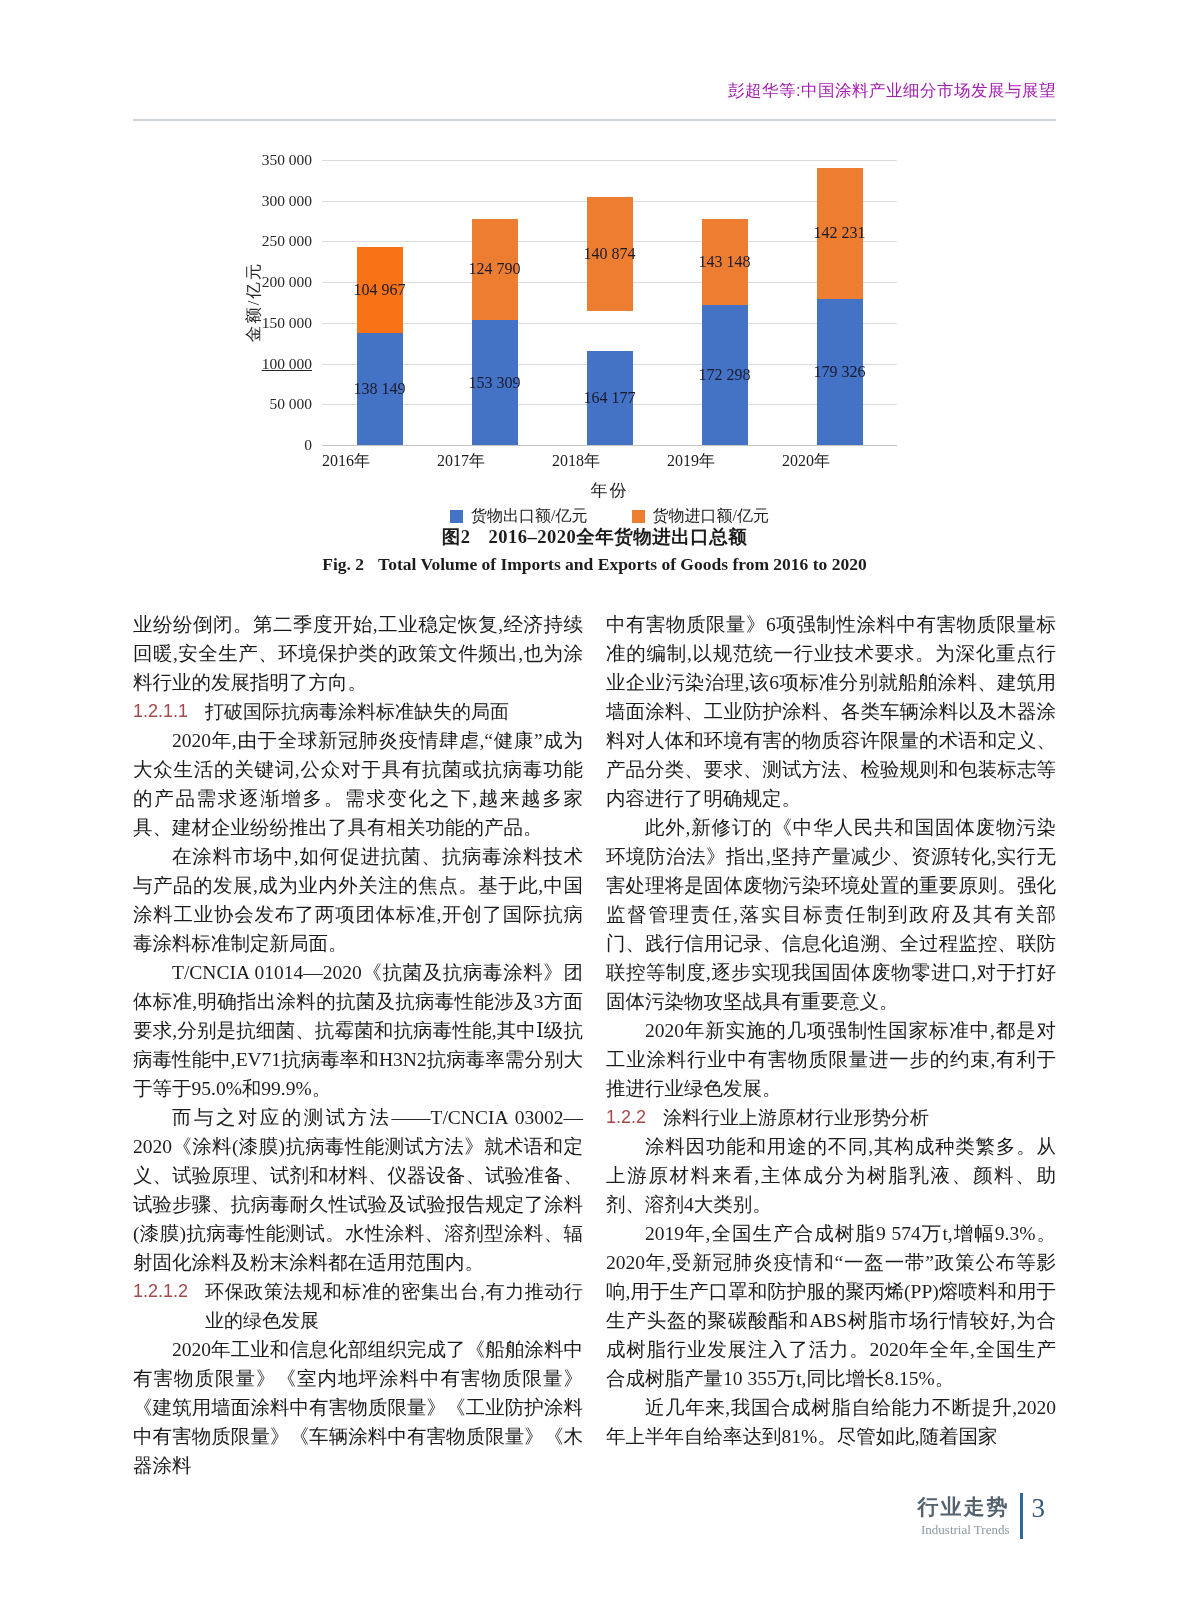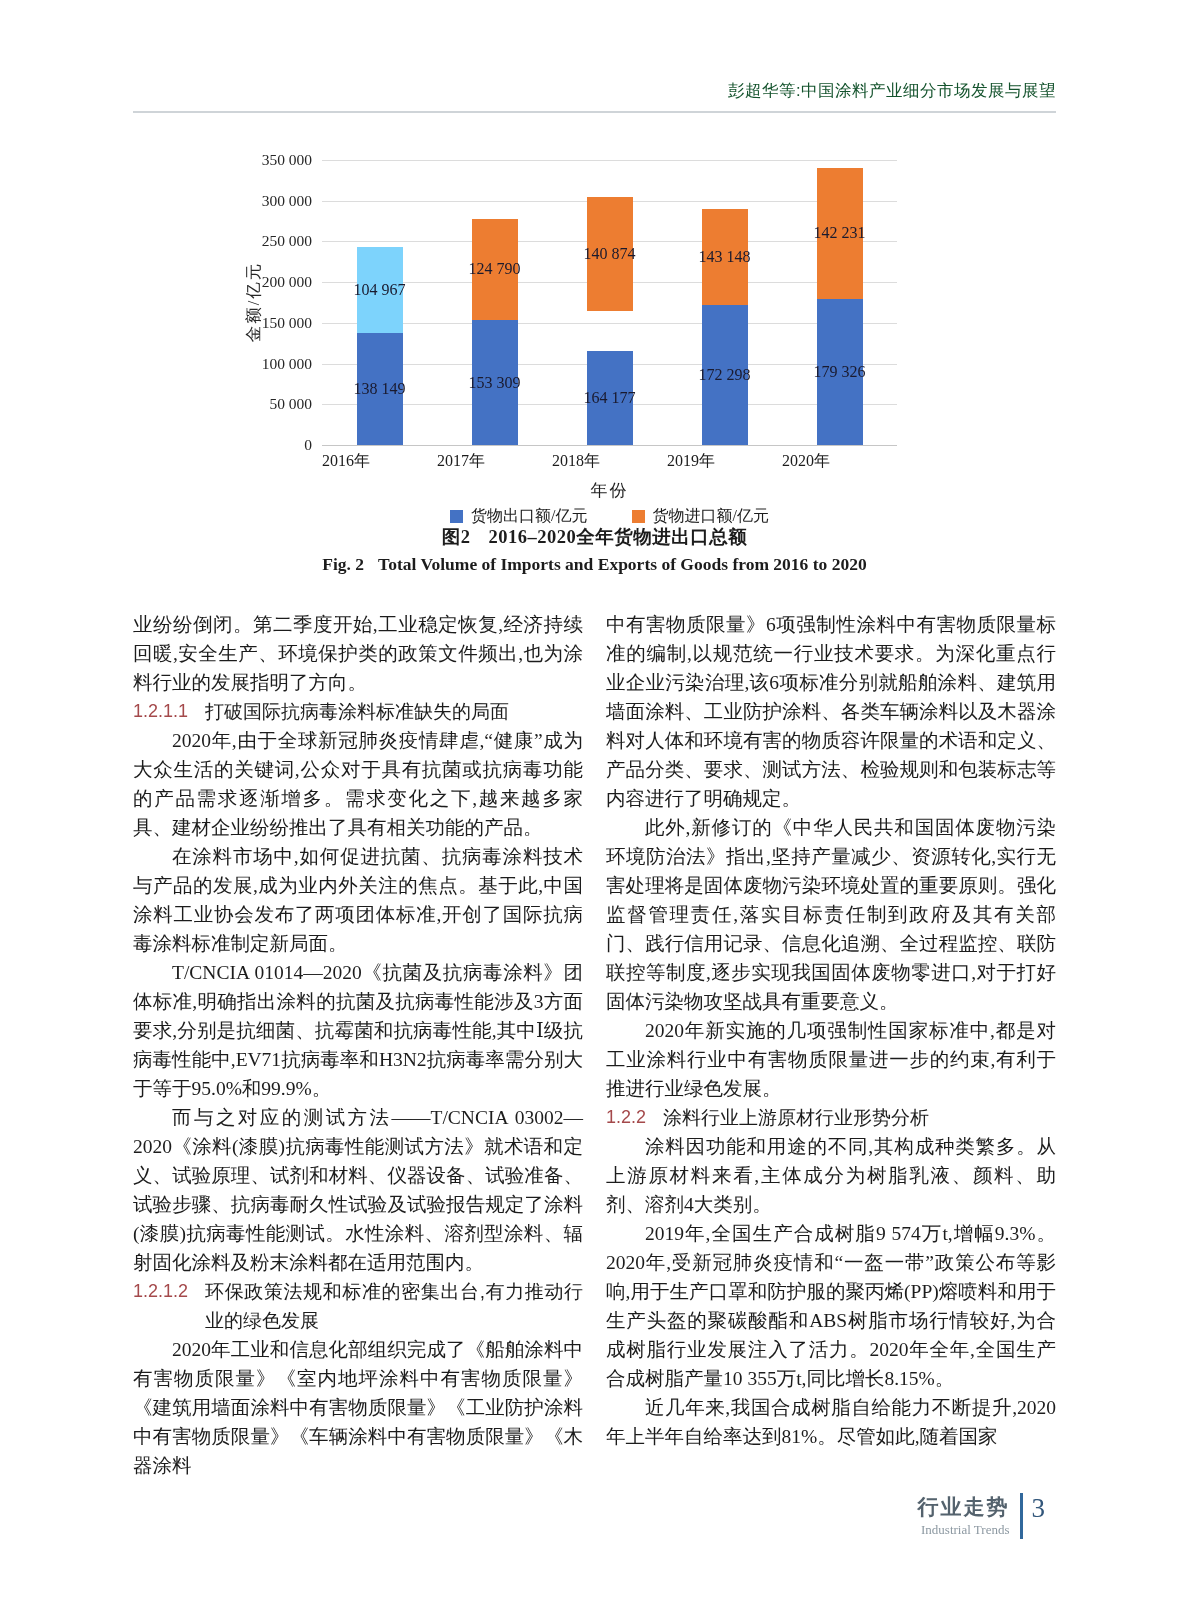"彭超华等:中国涂料产业细分市场发展与展望" .header { color: #14532d -> #a21caf; padding-bottom: 9px -> 17px }
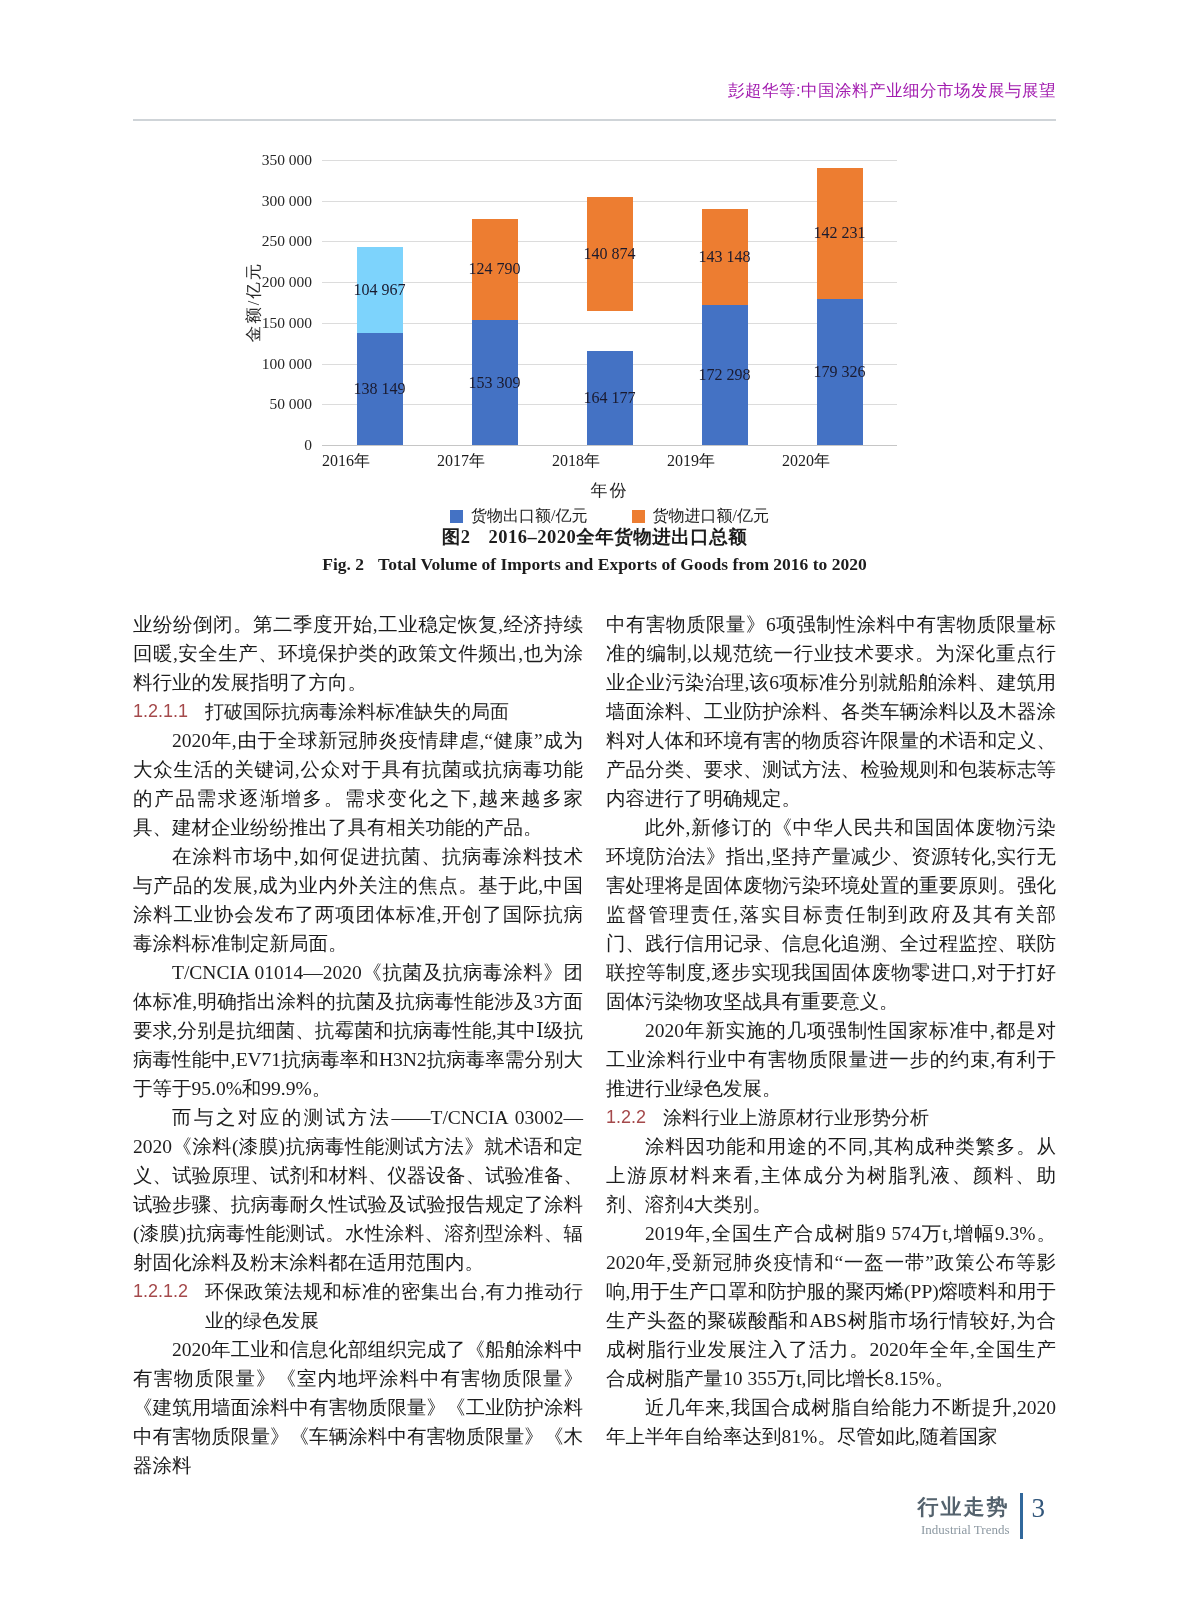"143 148" div.seg { height: 96px -> 86px }
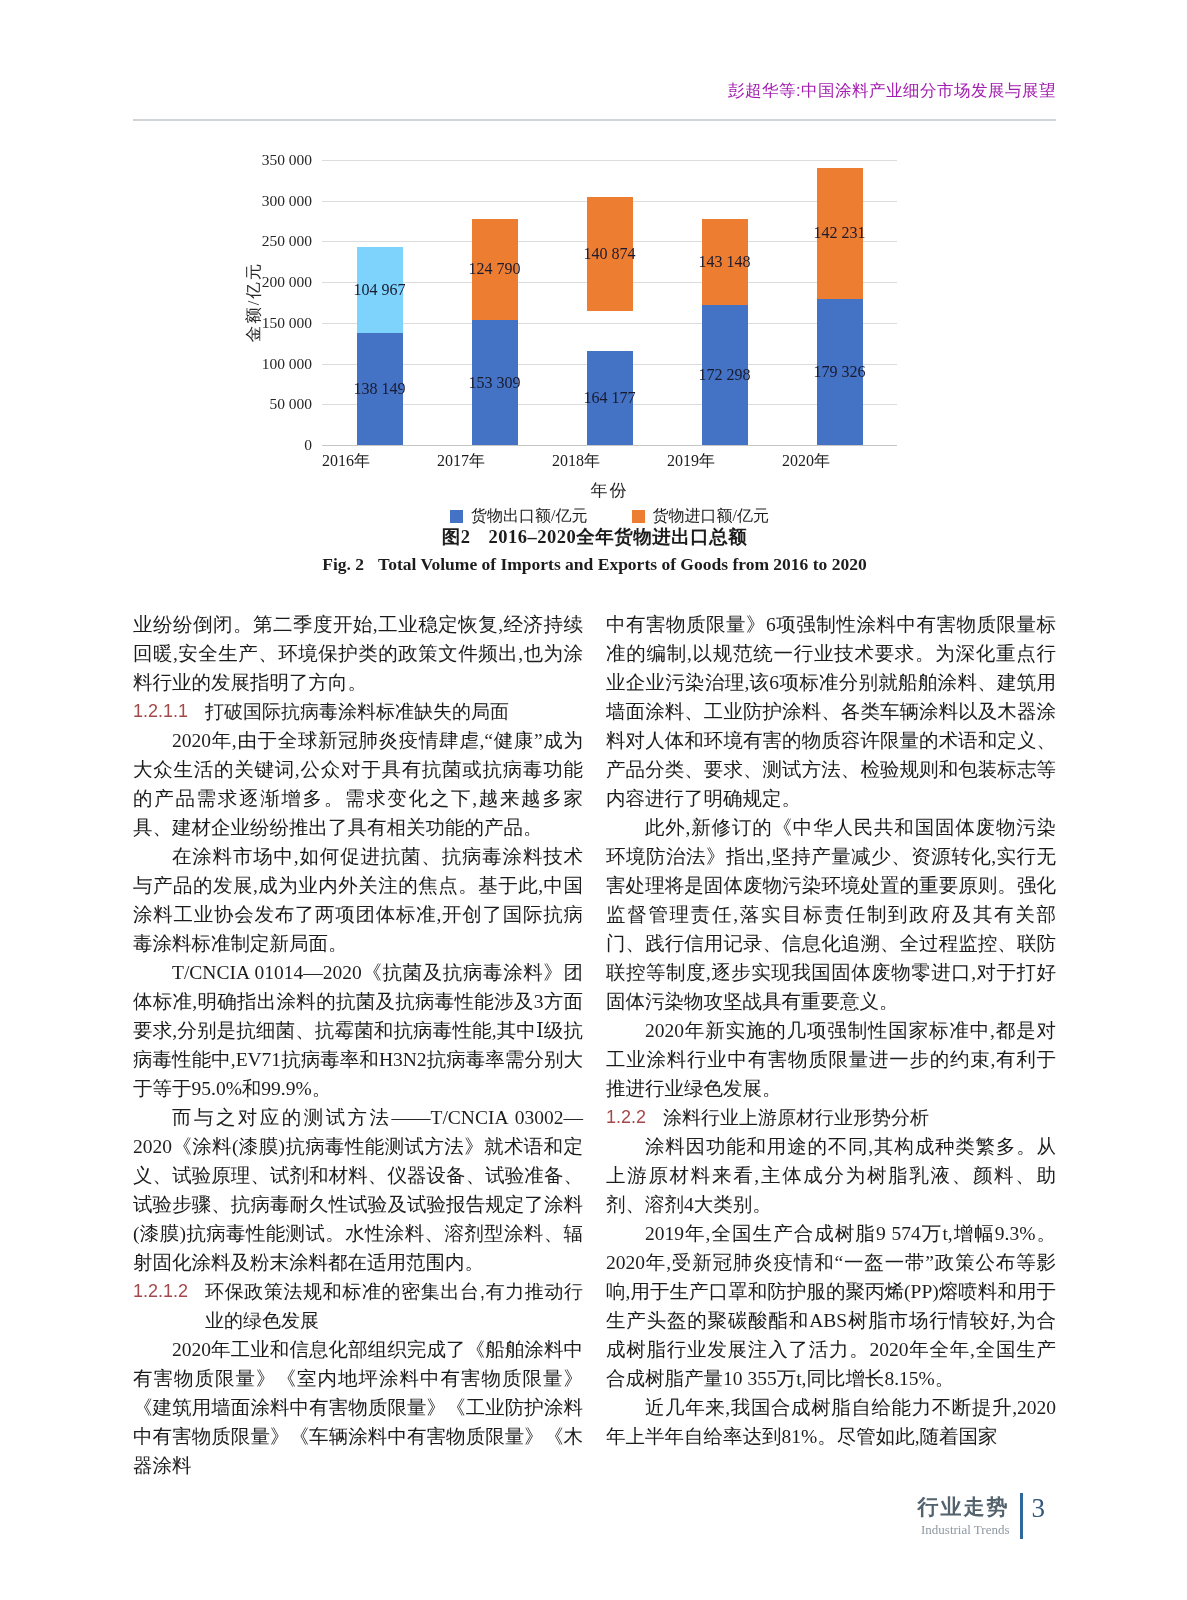"104 967" div.seg { background: #7dd3fc -> #f97316 }
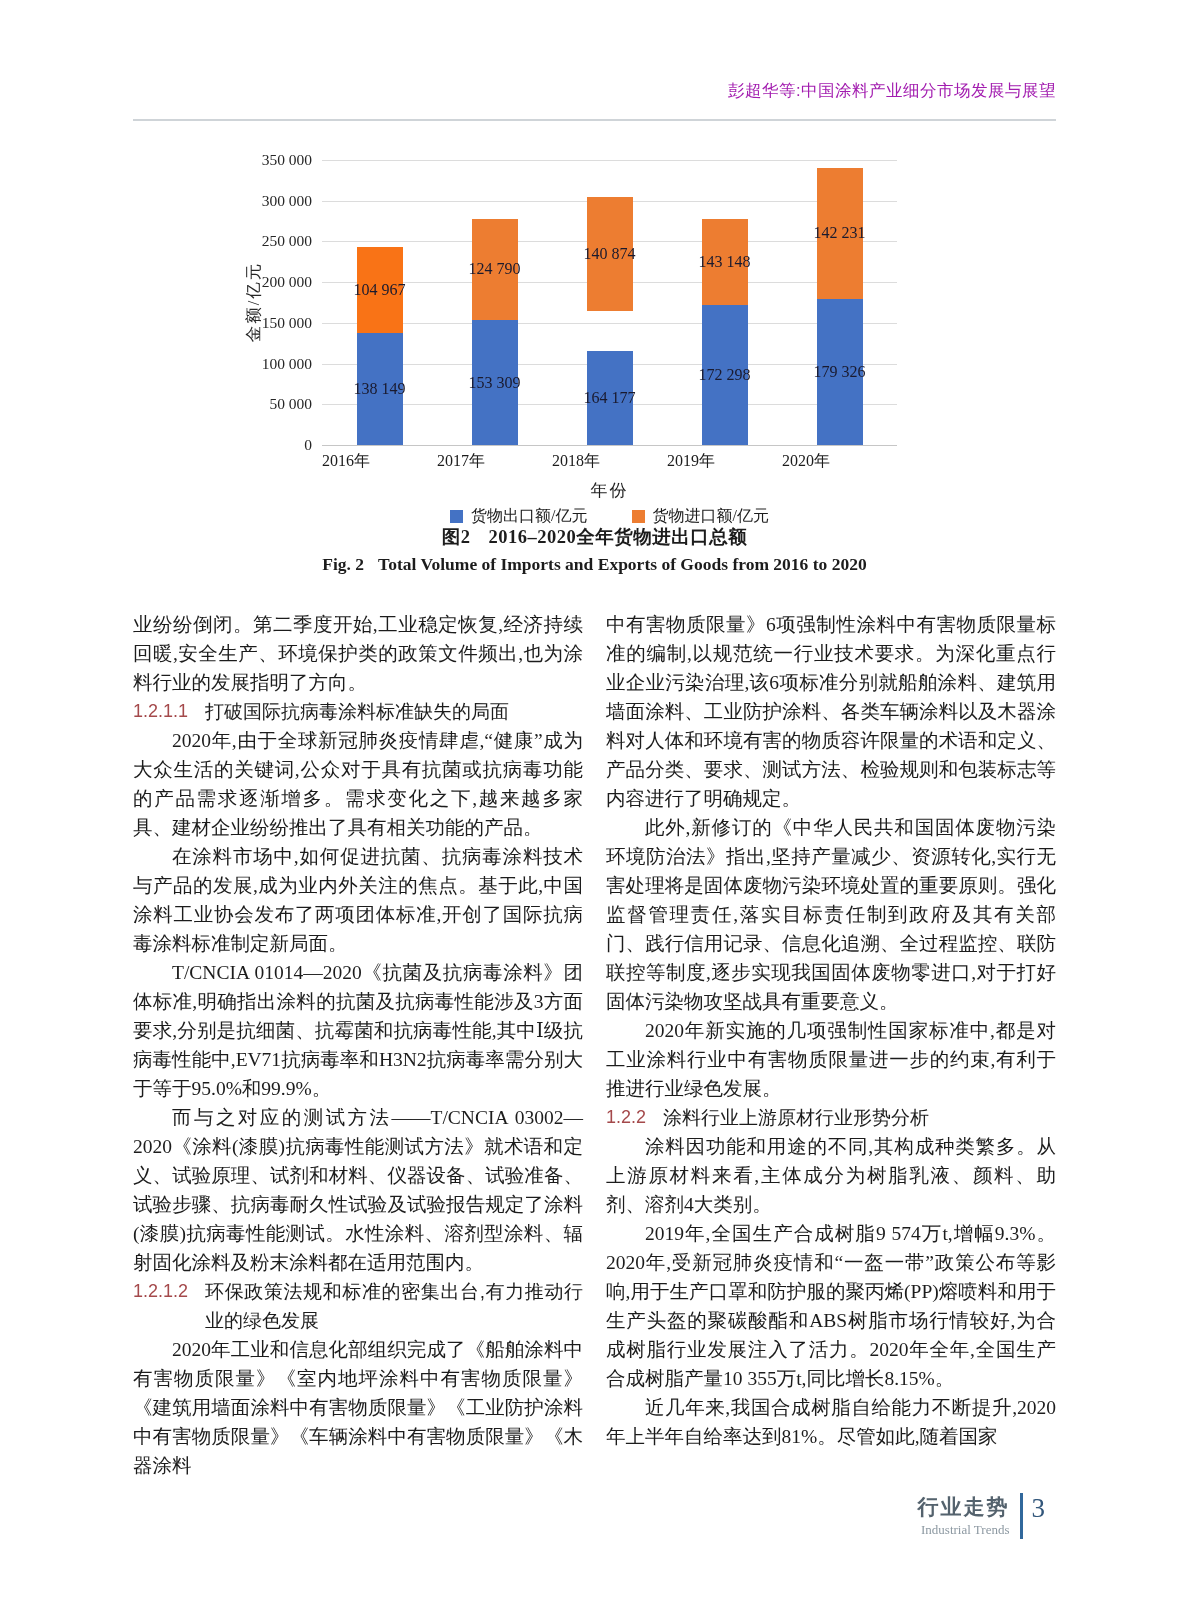"100 000" div.ytick { text-decoration: none -> underline }
